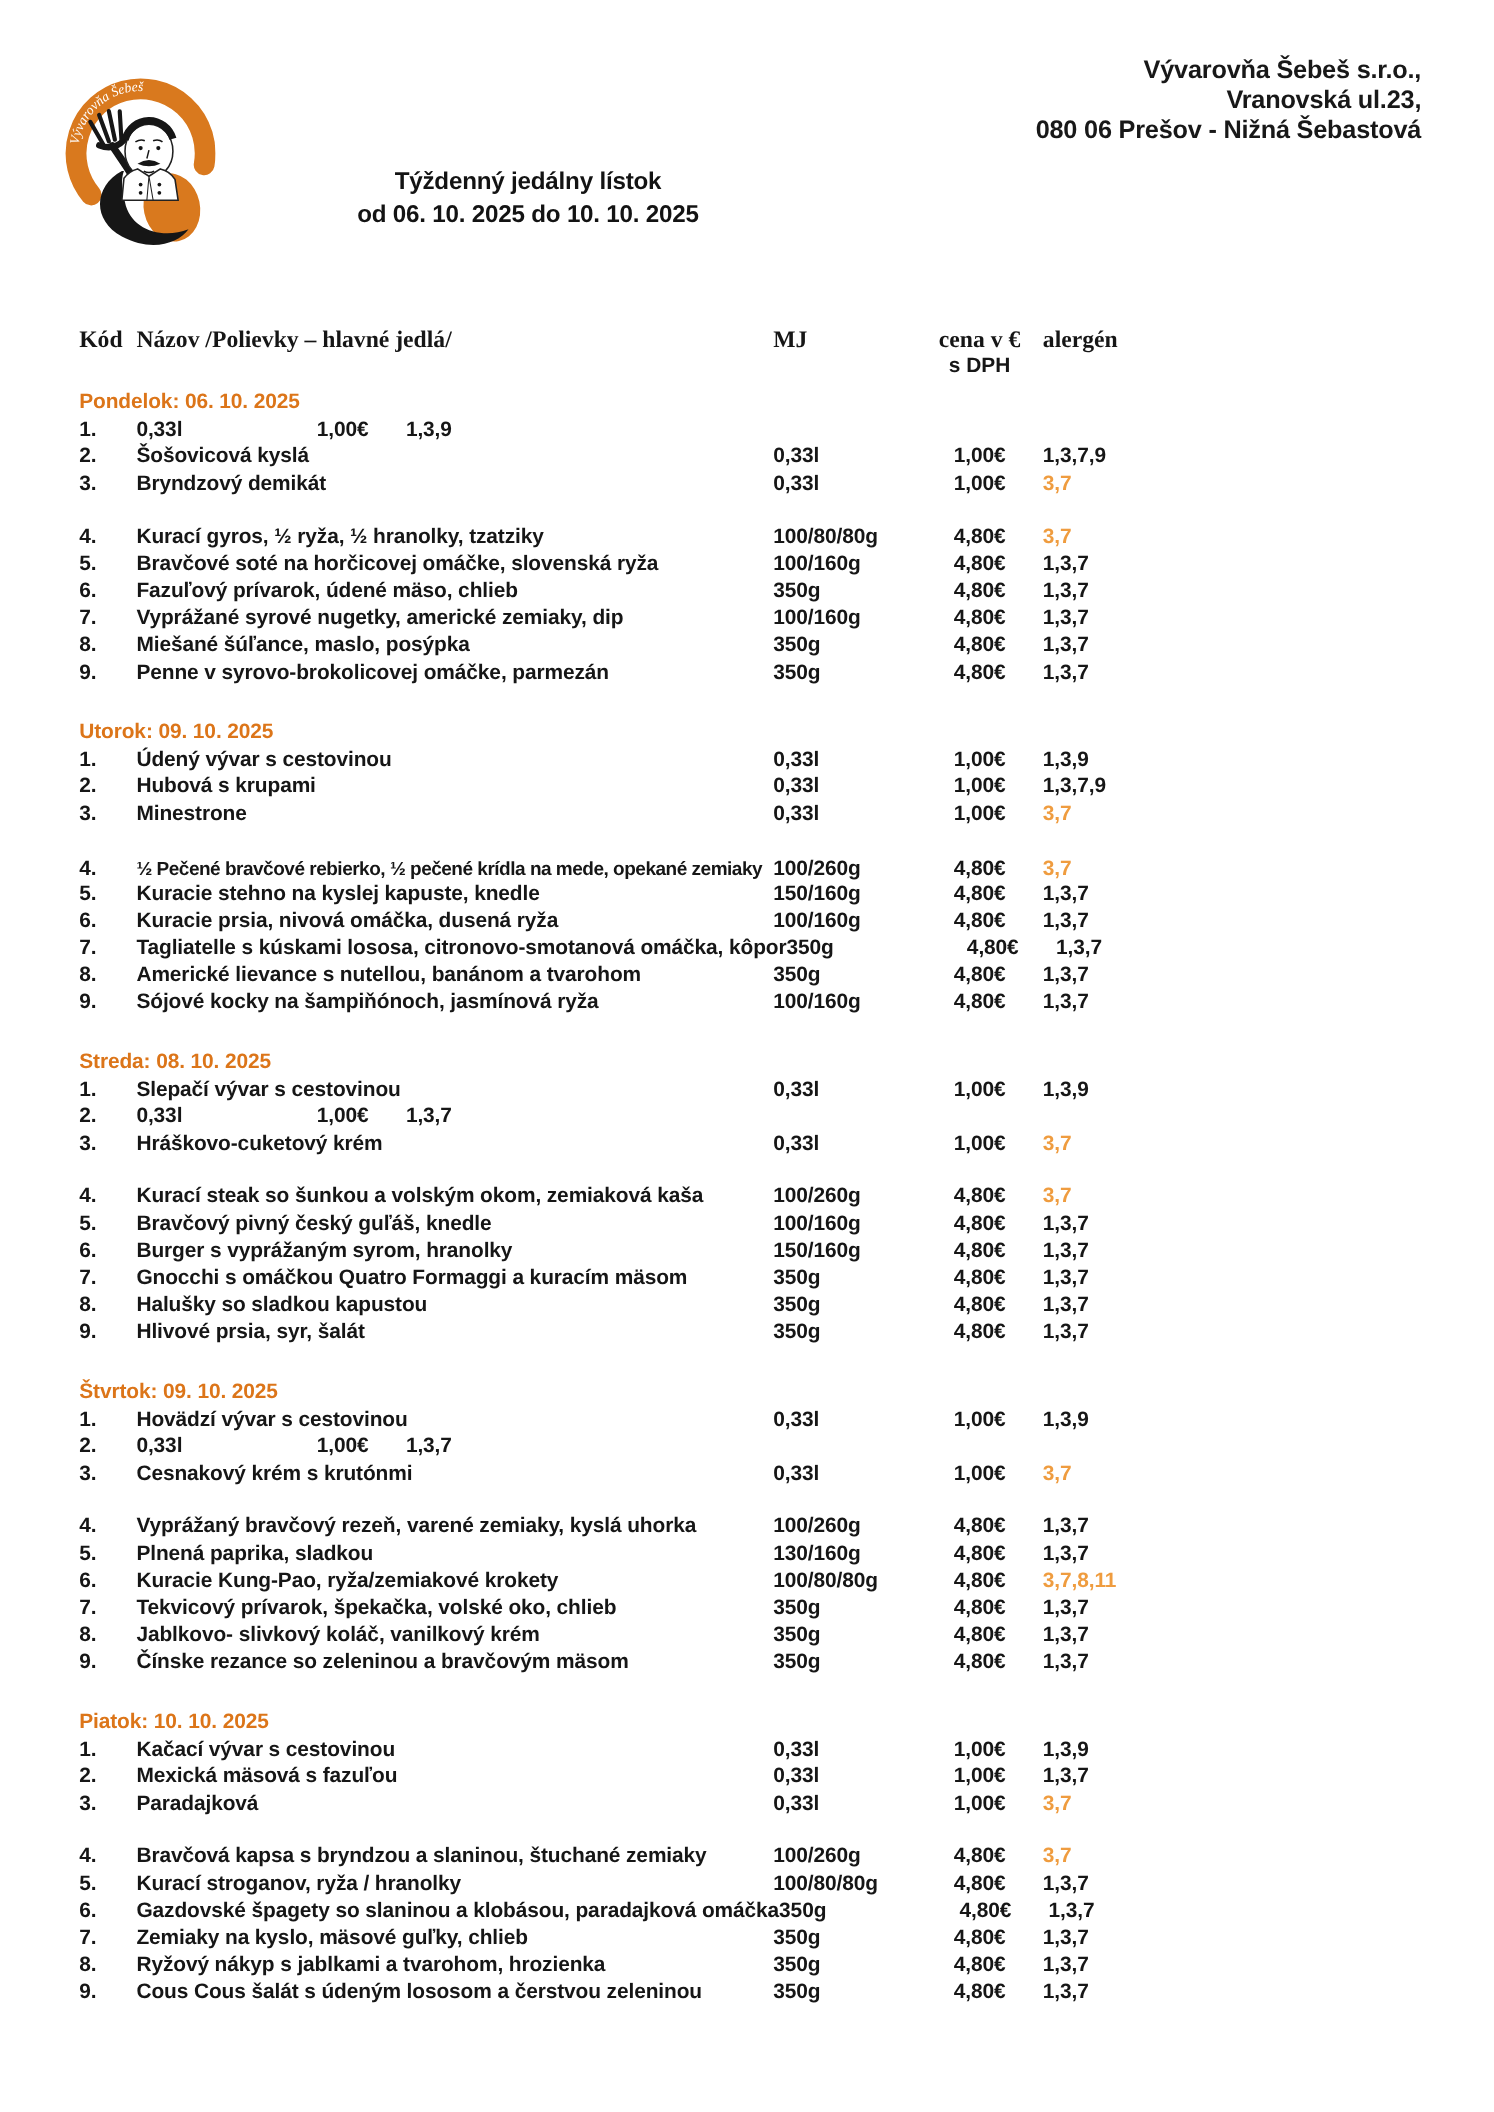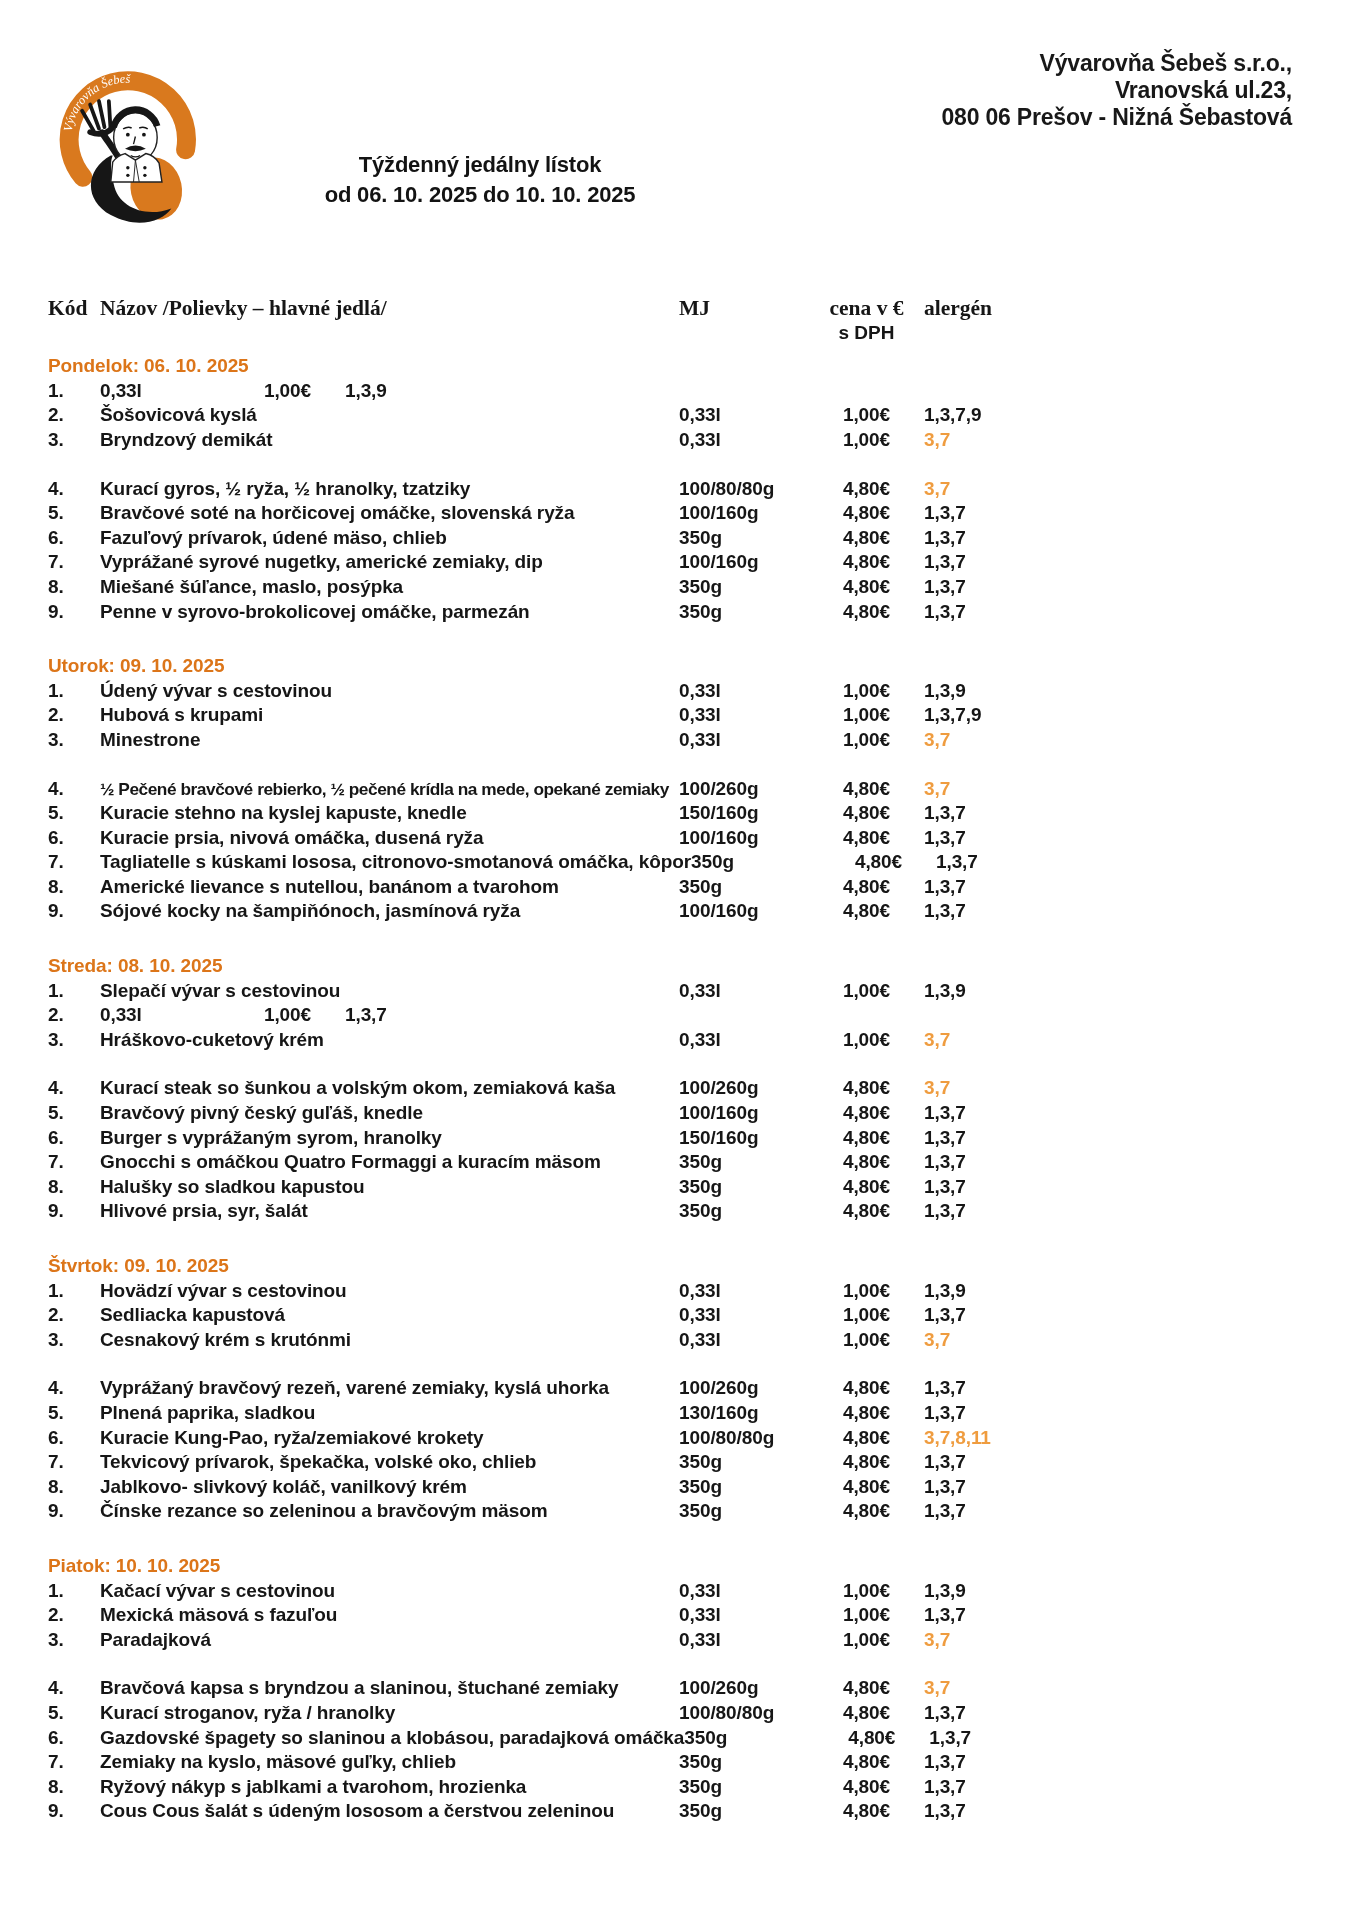"Kód" .menu { left: 48px -> 72px }
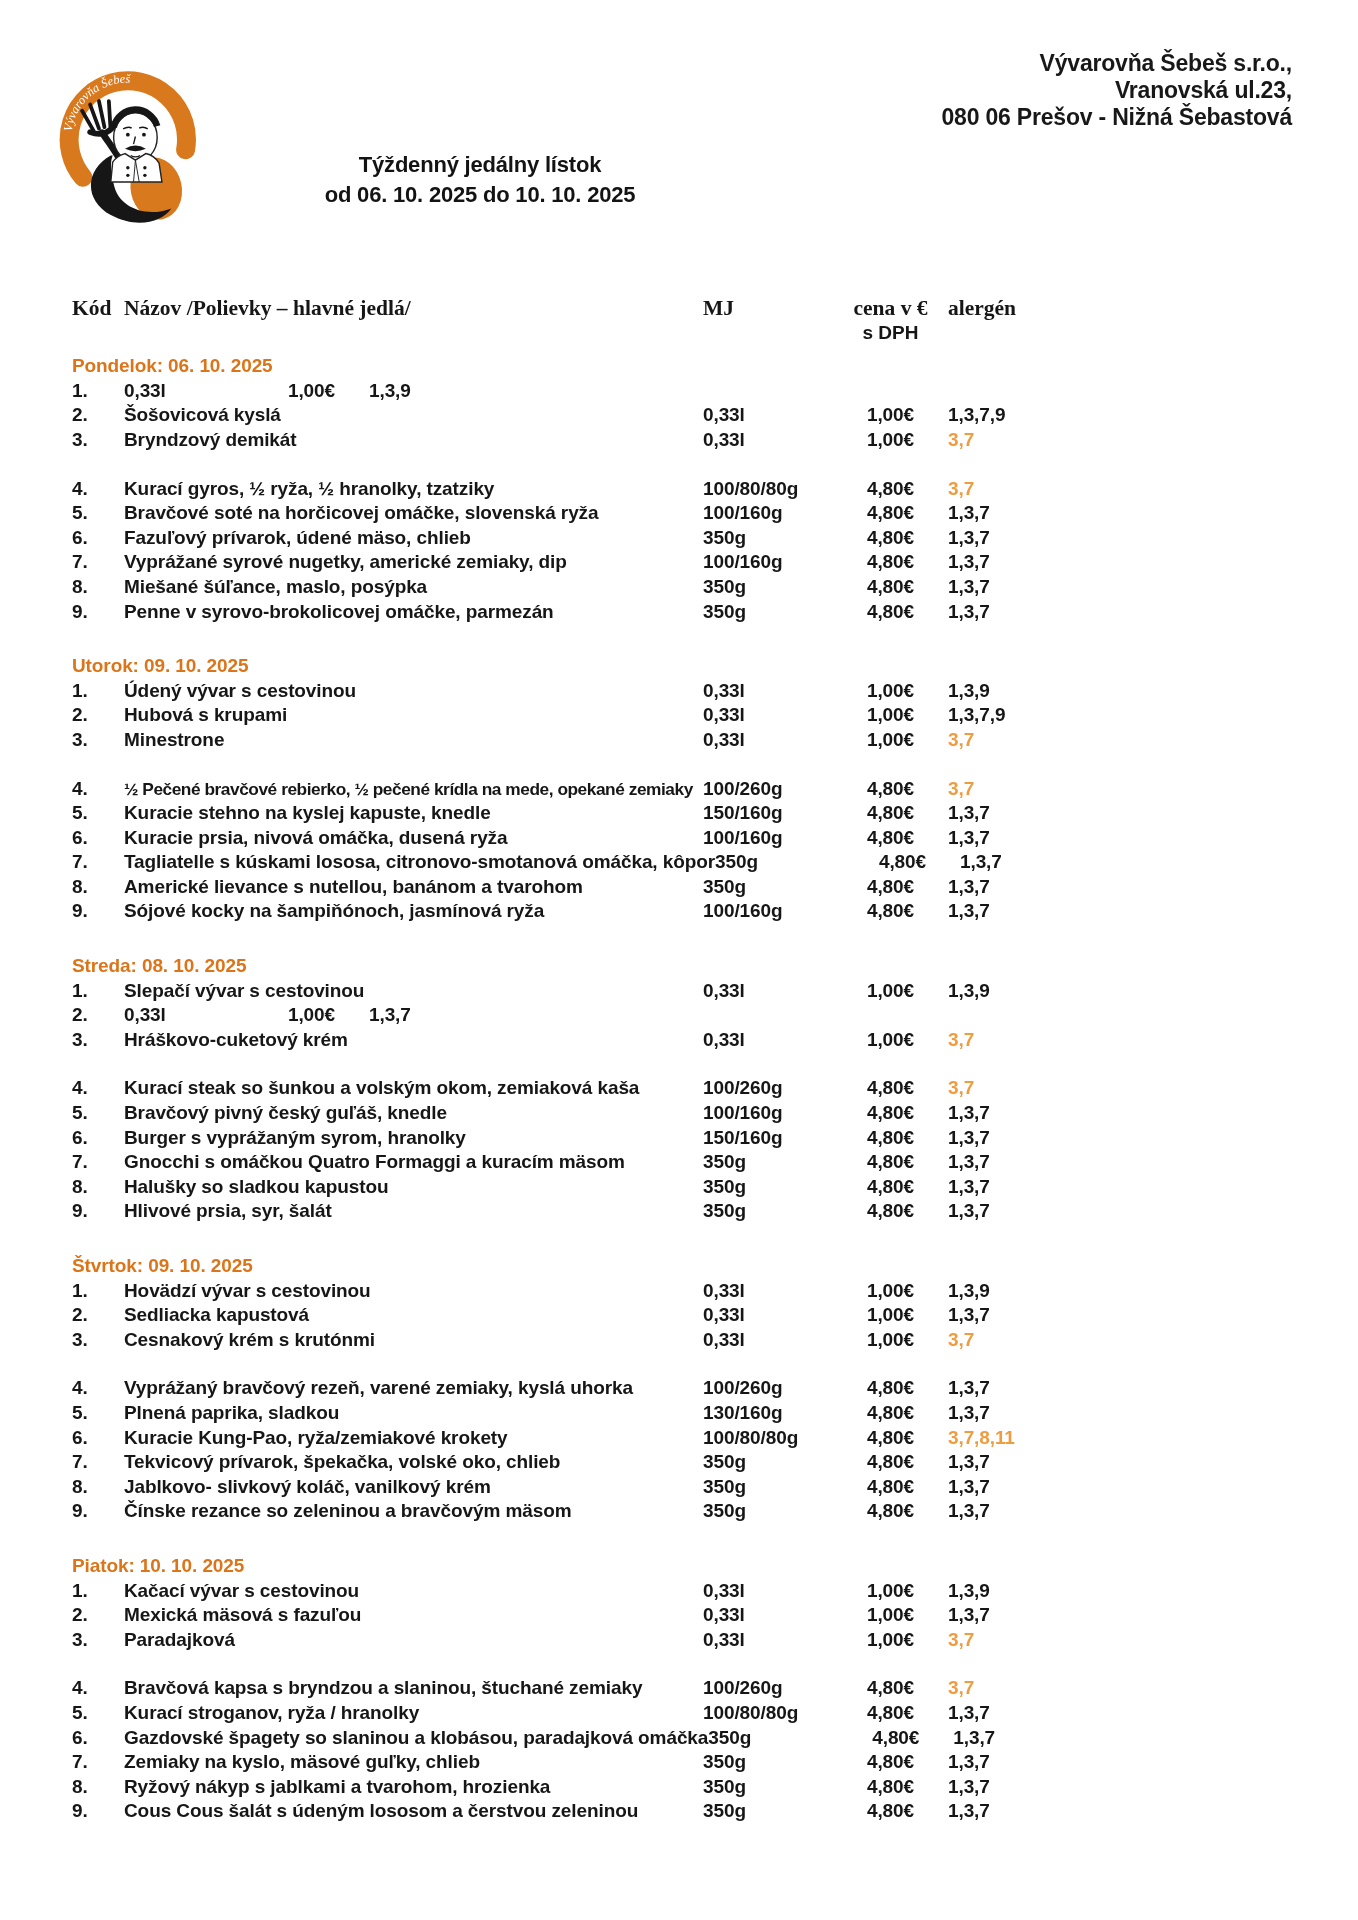"Sedliacka kapustová" span.col-name { html: <span>Sedliacka kapustová</span> -> none }
